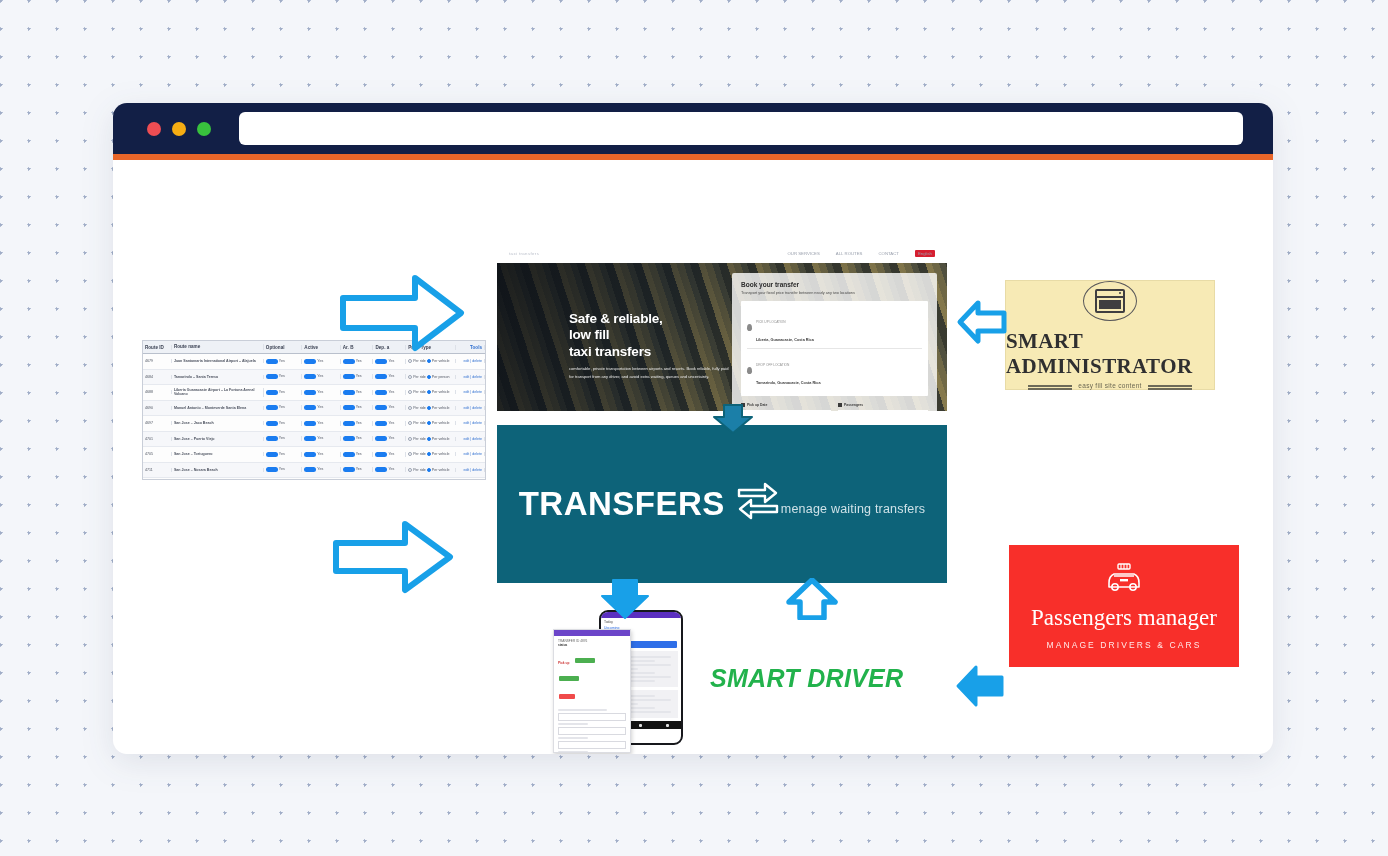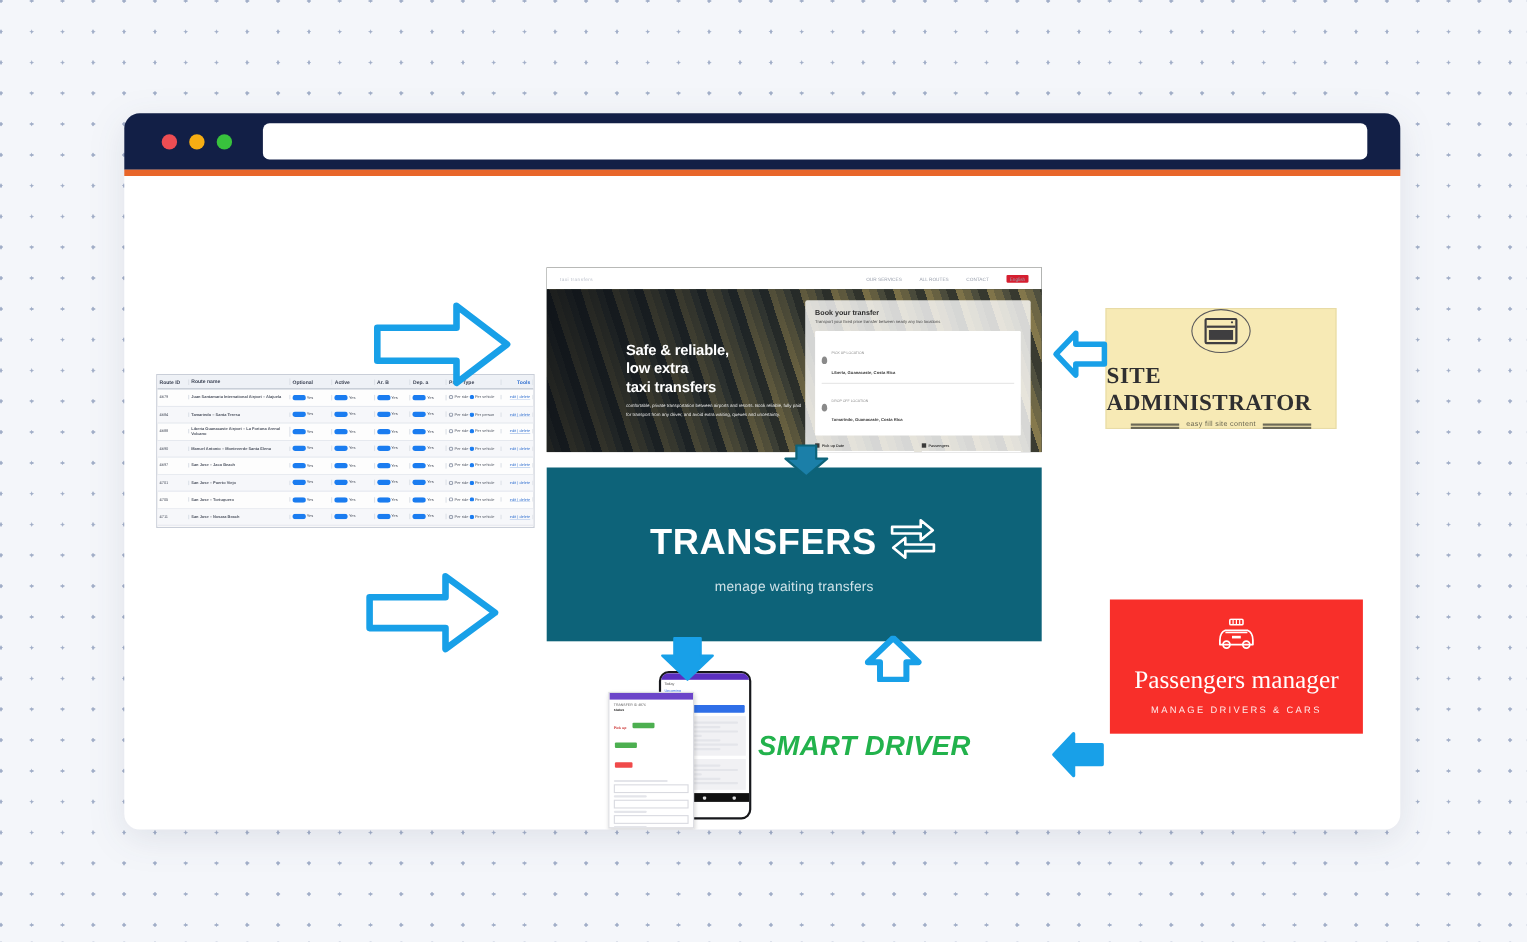"low extra" span { text: extra -> fill }
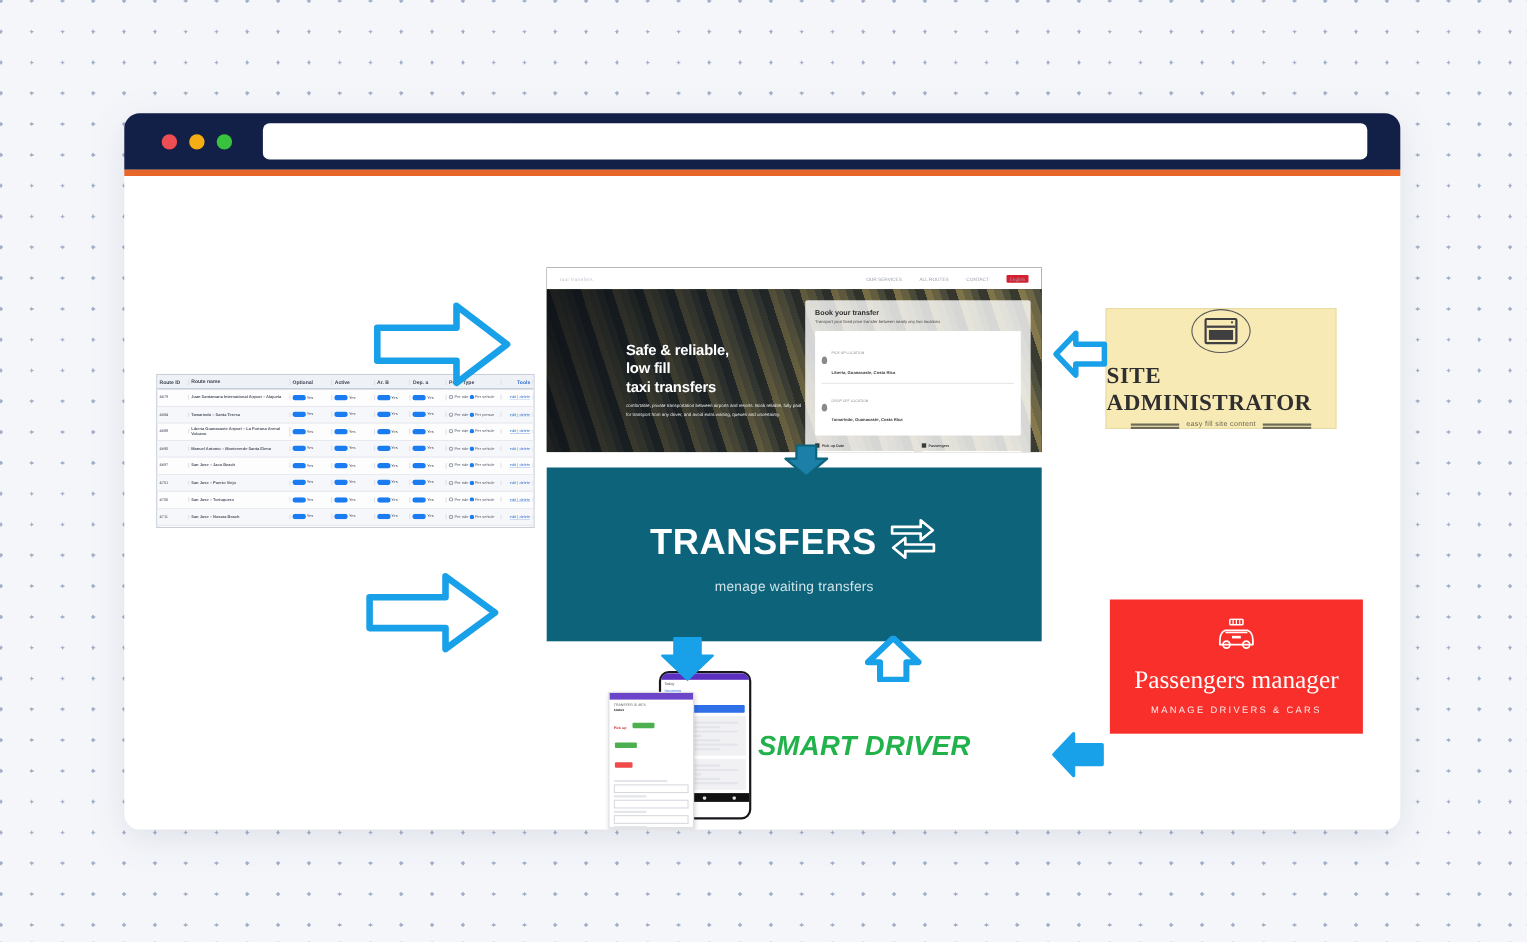"SITE ADMINISTRATOR" div { text: SITE -> SMART }
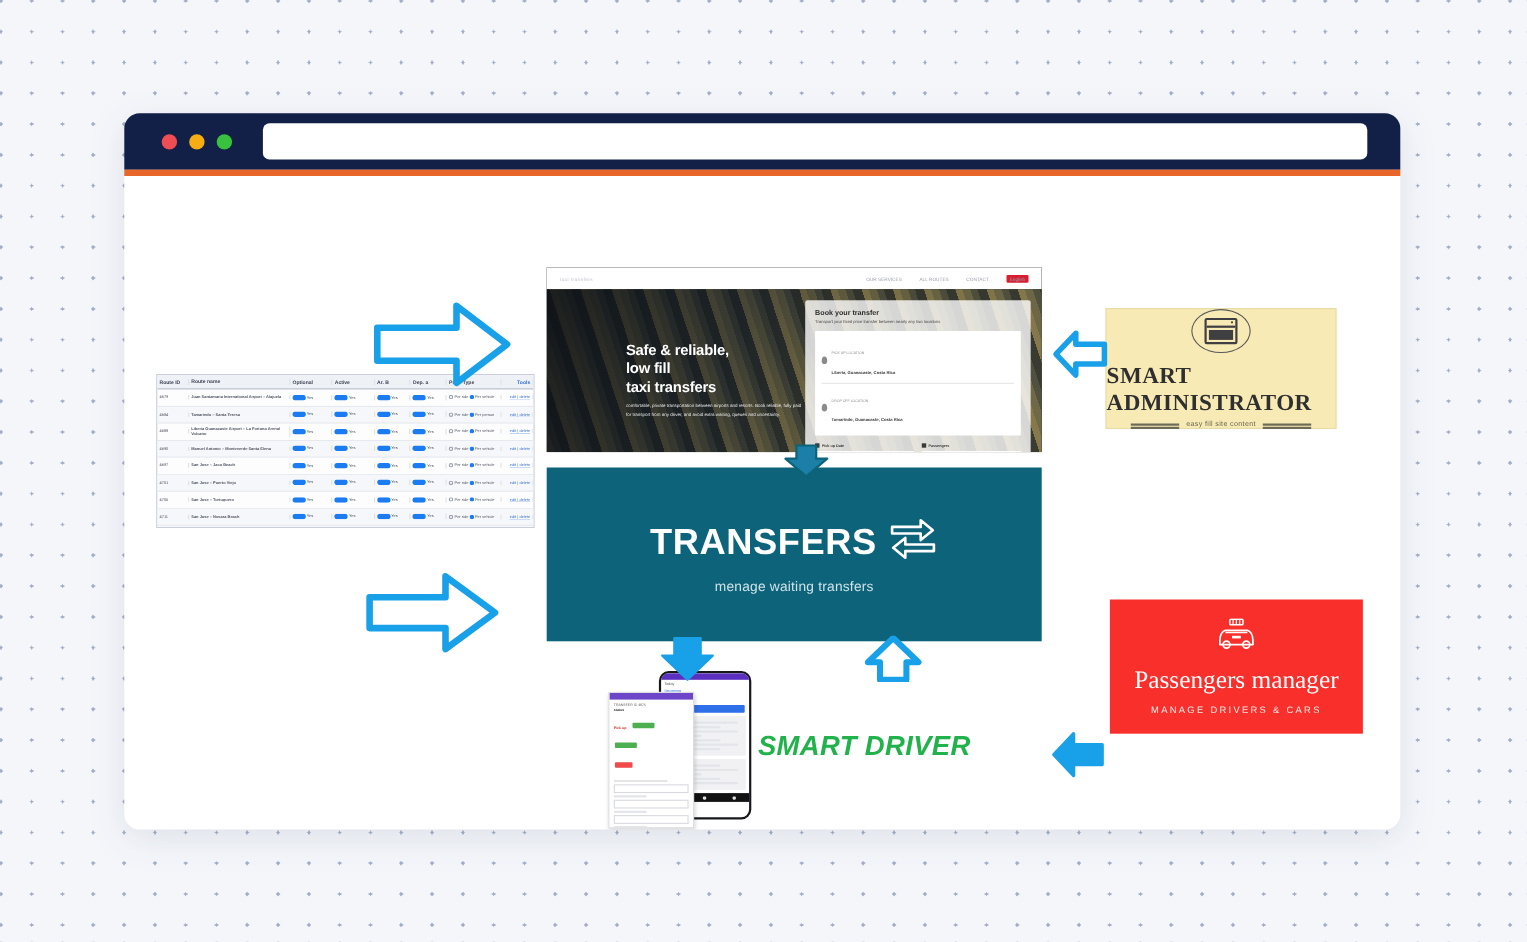"TRANSFERS" #teal-banner { flex-direction: column -> row }
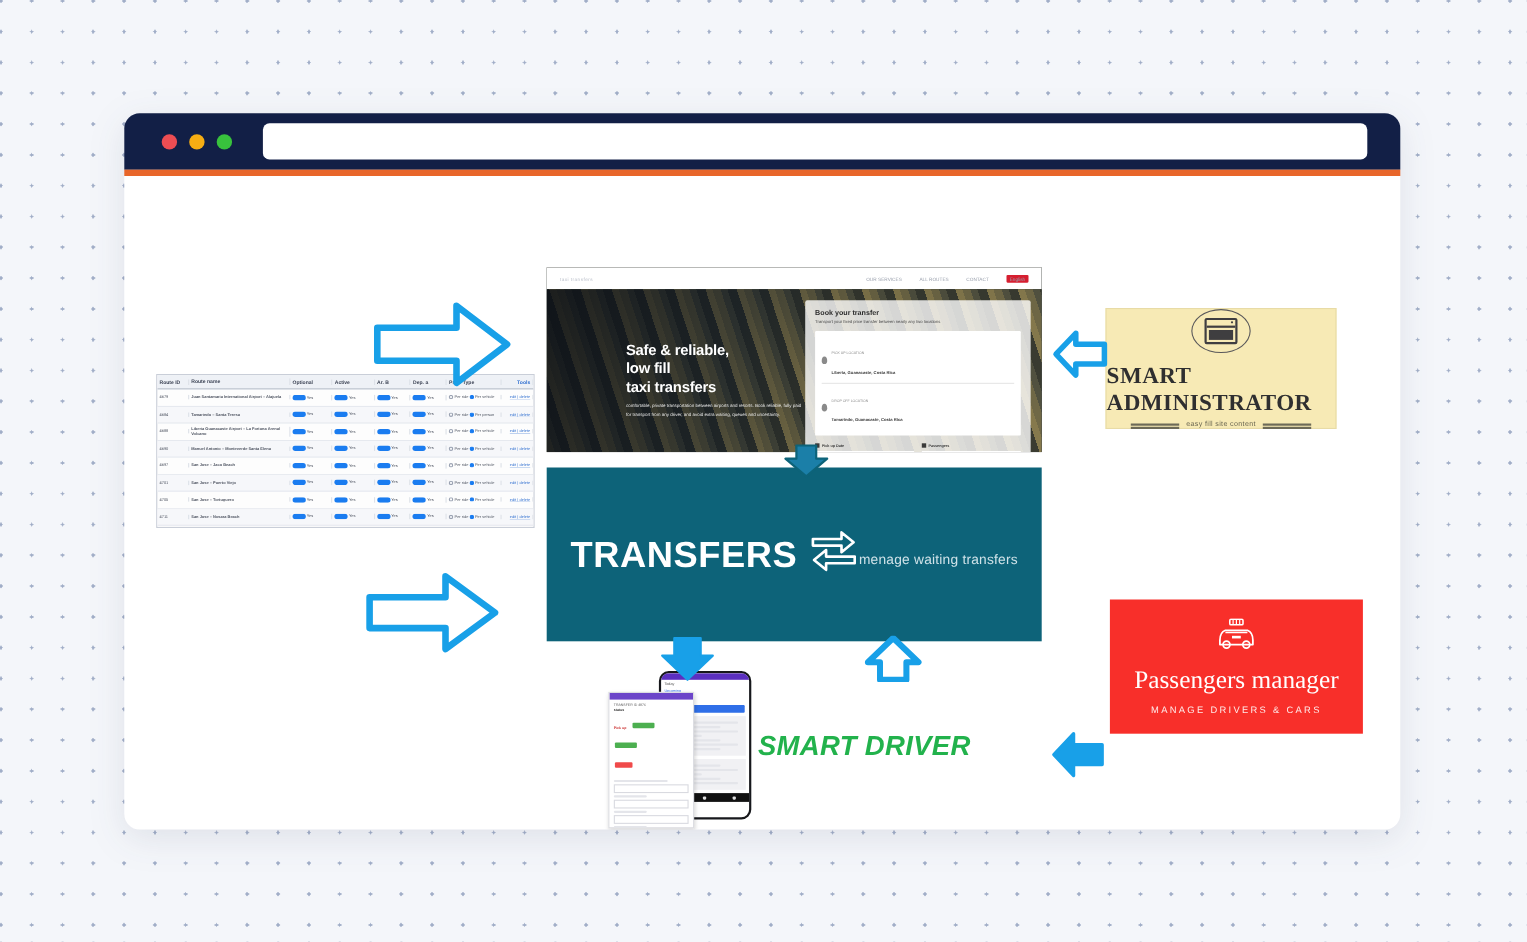"SMART DRIVER" #smart-driver-label { left: 576px -> 597px }
